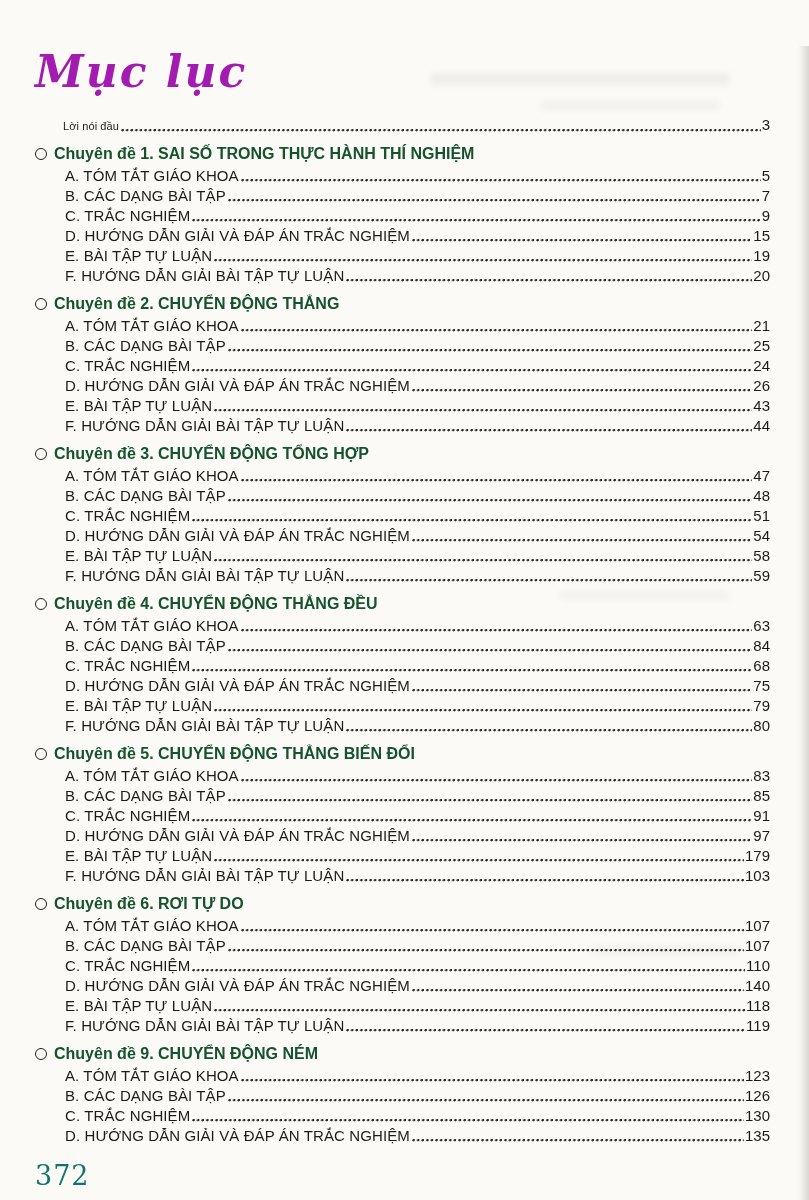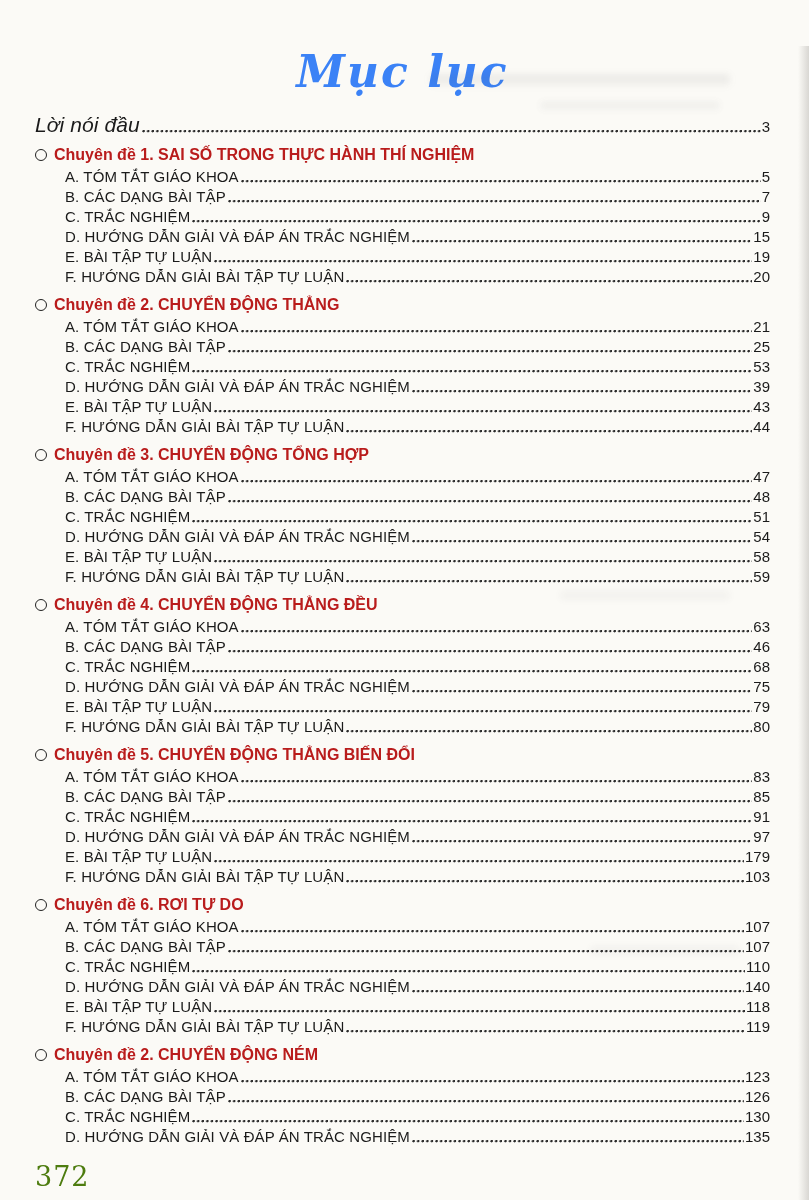"Mục lục" .title { color: #3b82f6 -> #a21caf; text-align: center -> left }
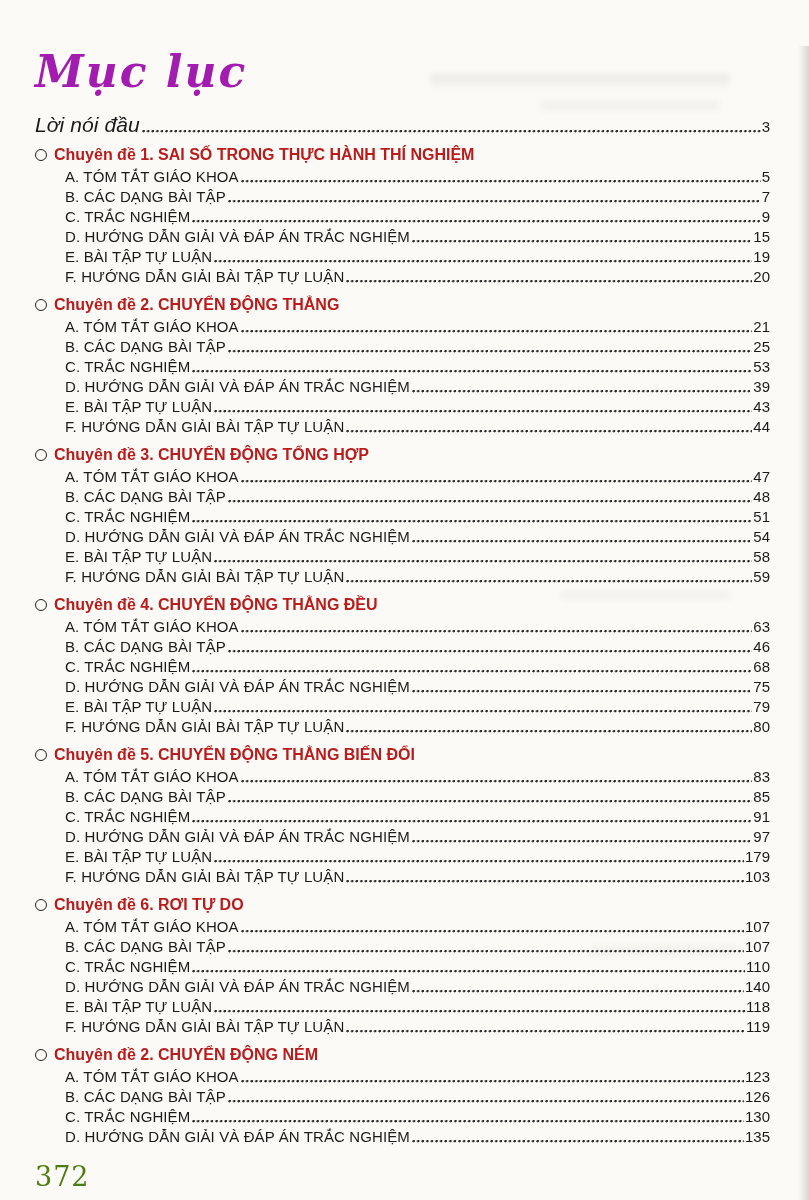"Lời nói đầu" .preface .label { font-size: 21px -> 11px; font-style: italic -> none; margin-left: none -> 28px }
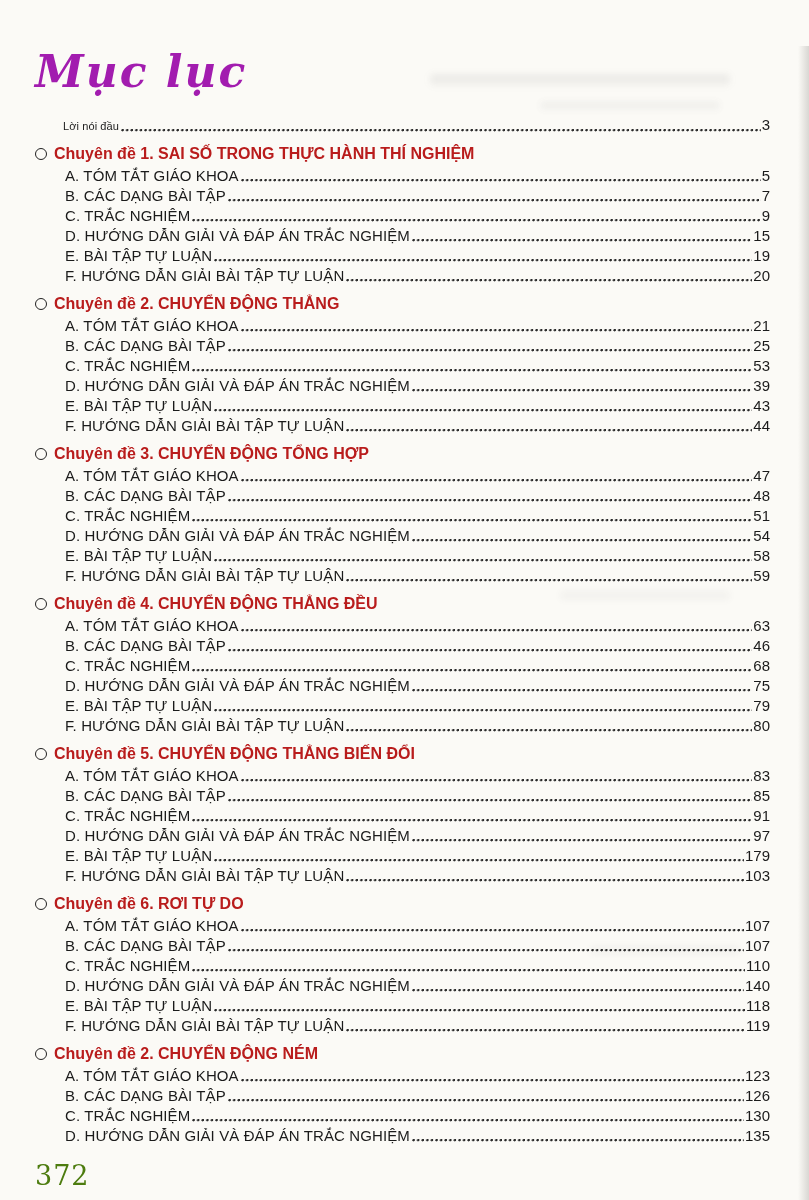"Chuyên đề 1. SAI SỐ" .section-header { color: #b91c1c -> #14532d }
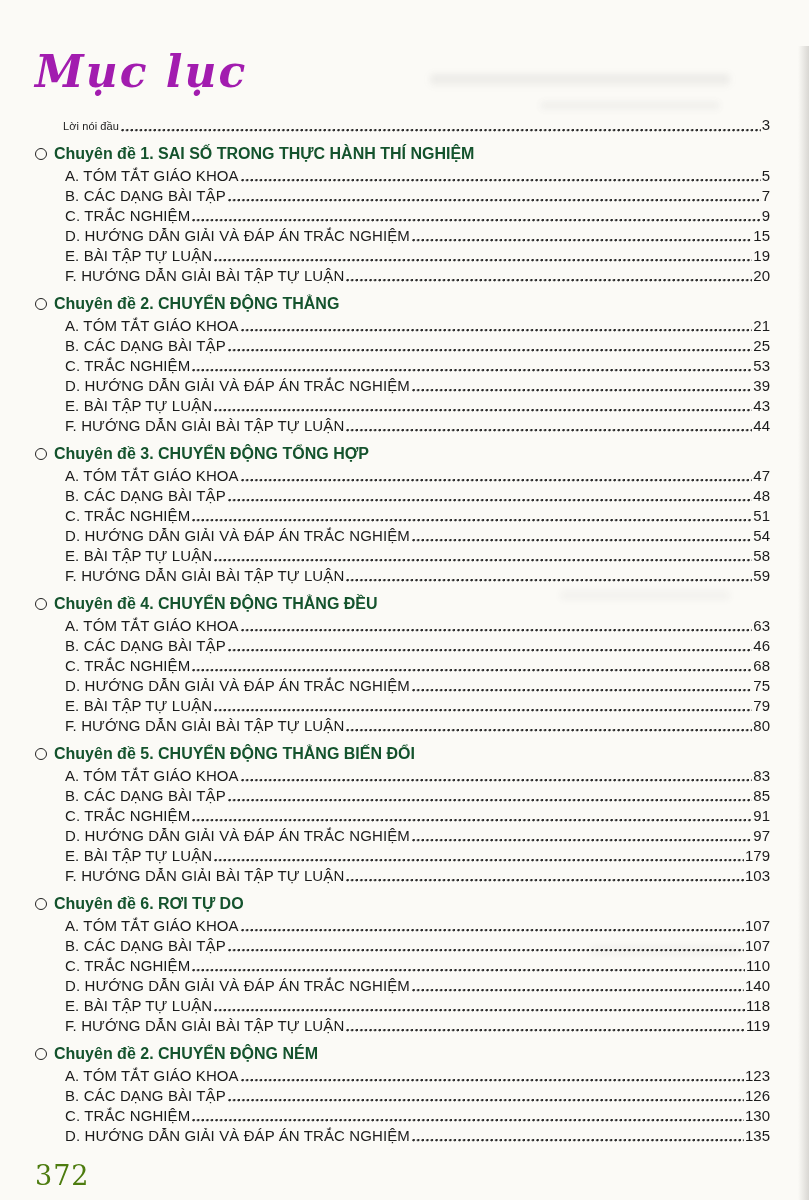"53" span.pagenum { text: 53 -> 24 }
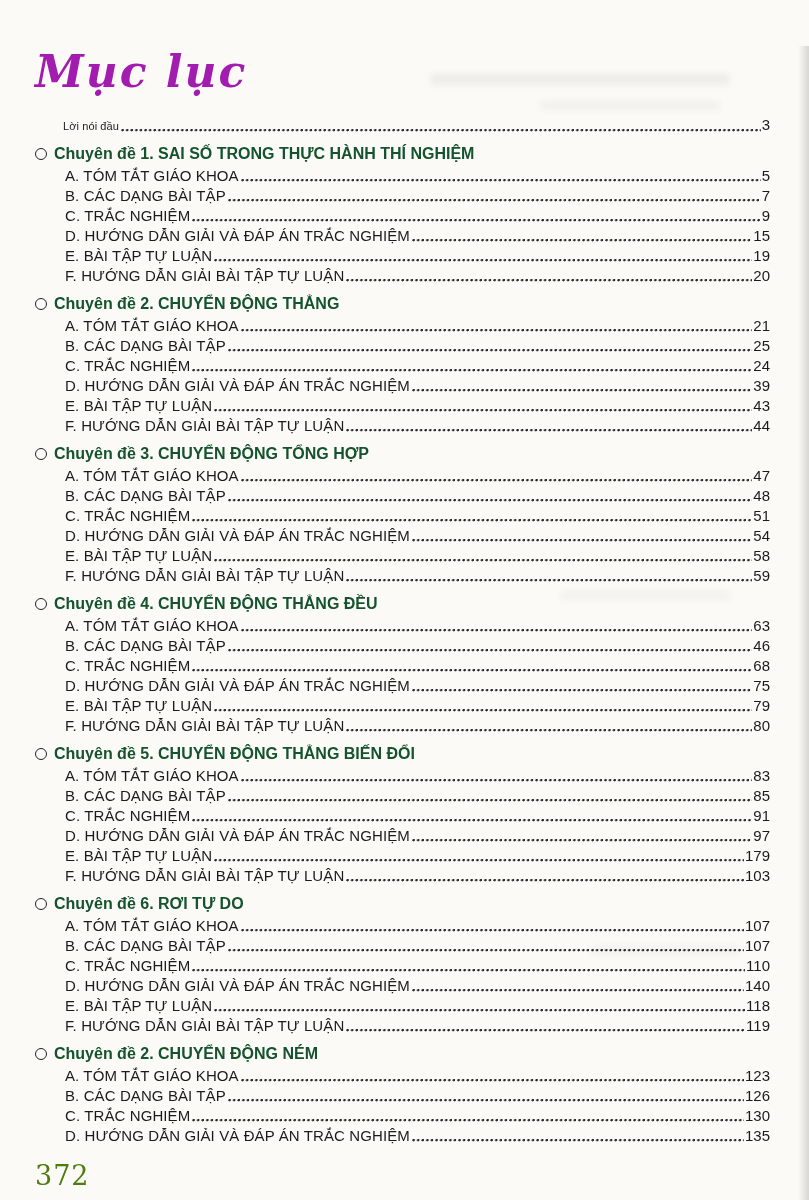"39" span.pagenum { text: 39 -> 26 }
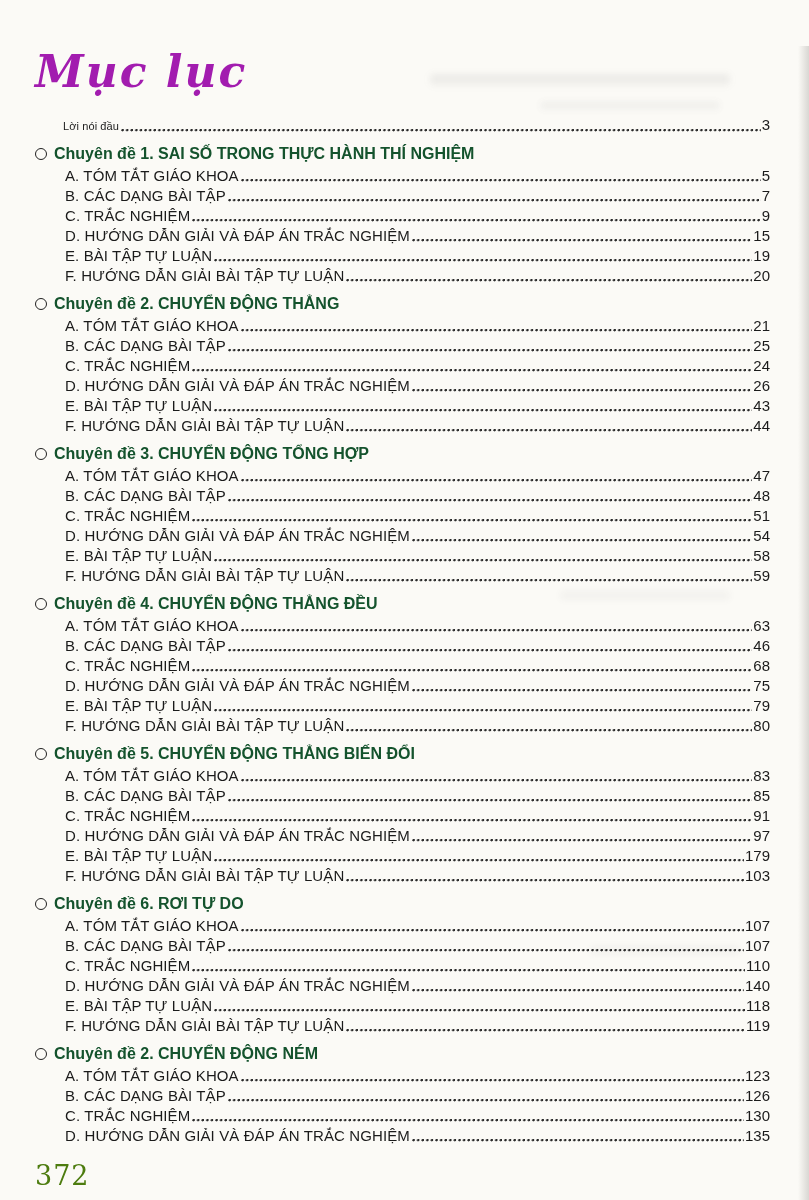"46" span.pagenum { text: 46 -> 84 }
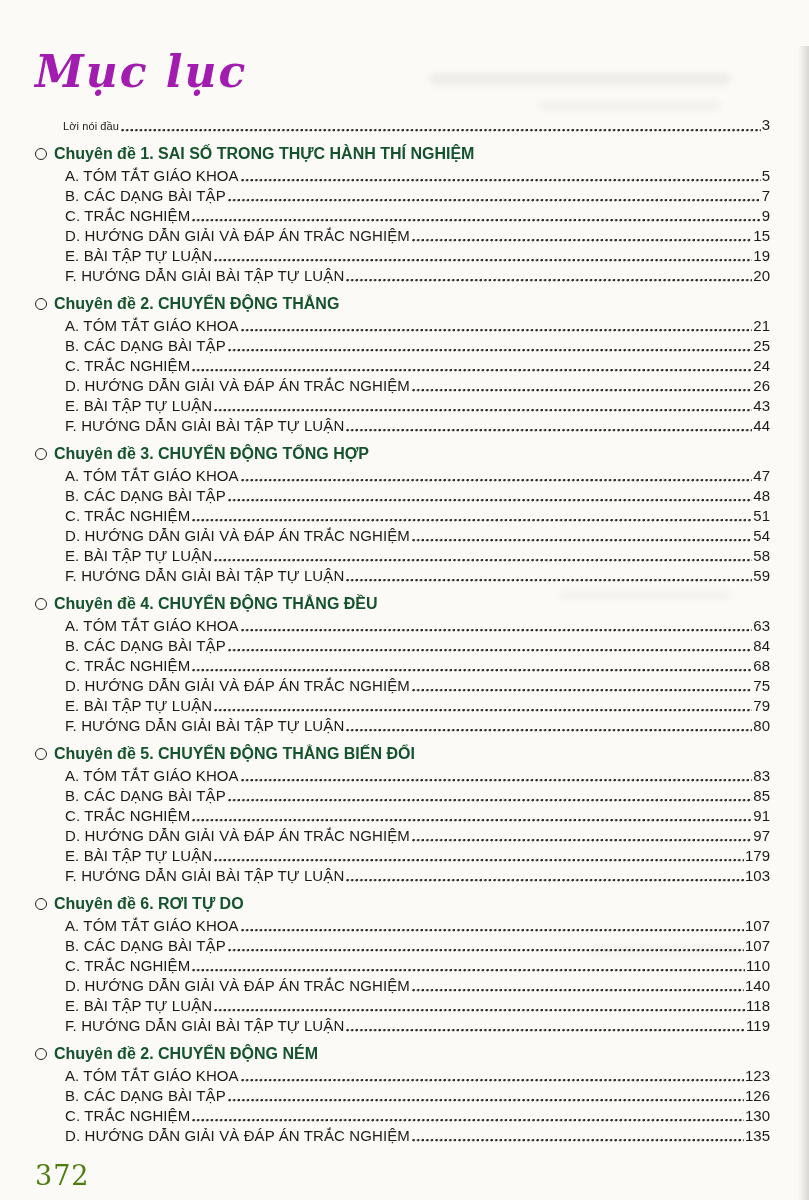"Chuyên đề 2. CHUYỂN ĐỘNG NÉM" span.section-title { text: 2 -> 9 }
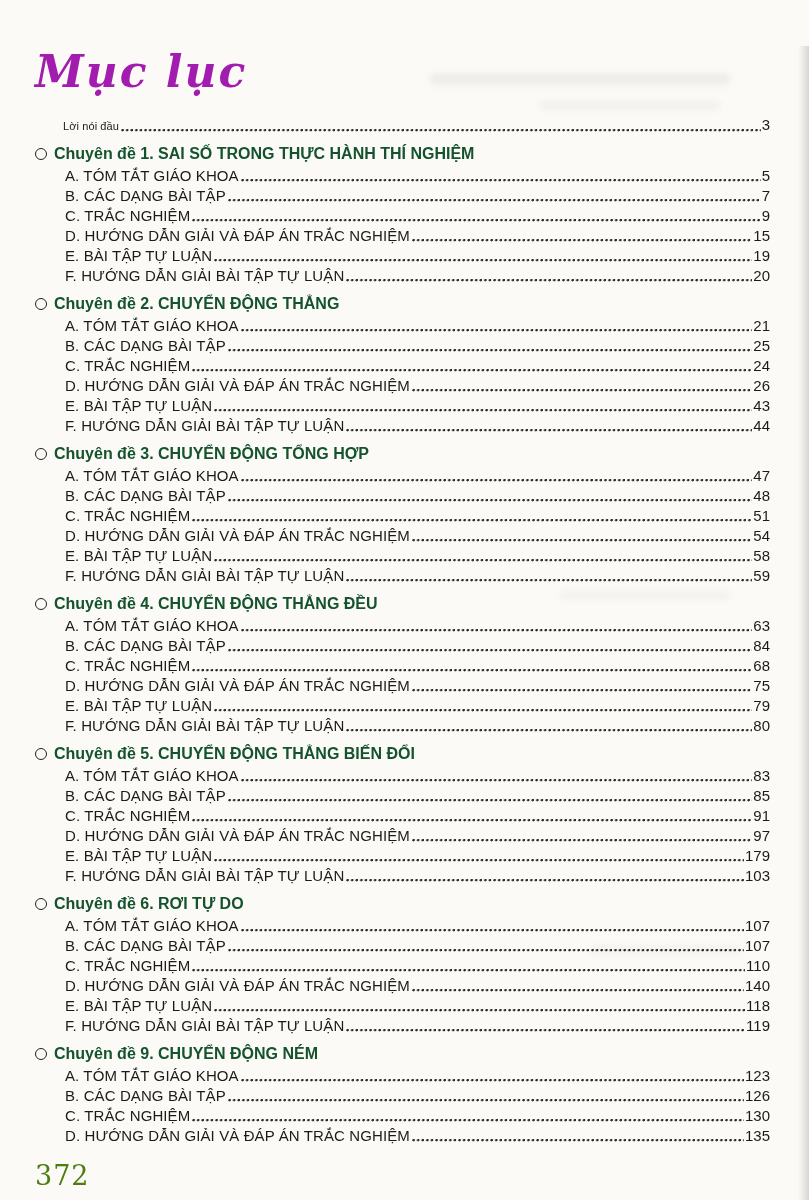"372" .footer-folio { color: #4d7c0f -> #0f766e }
